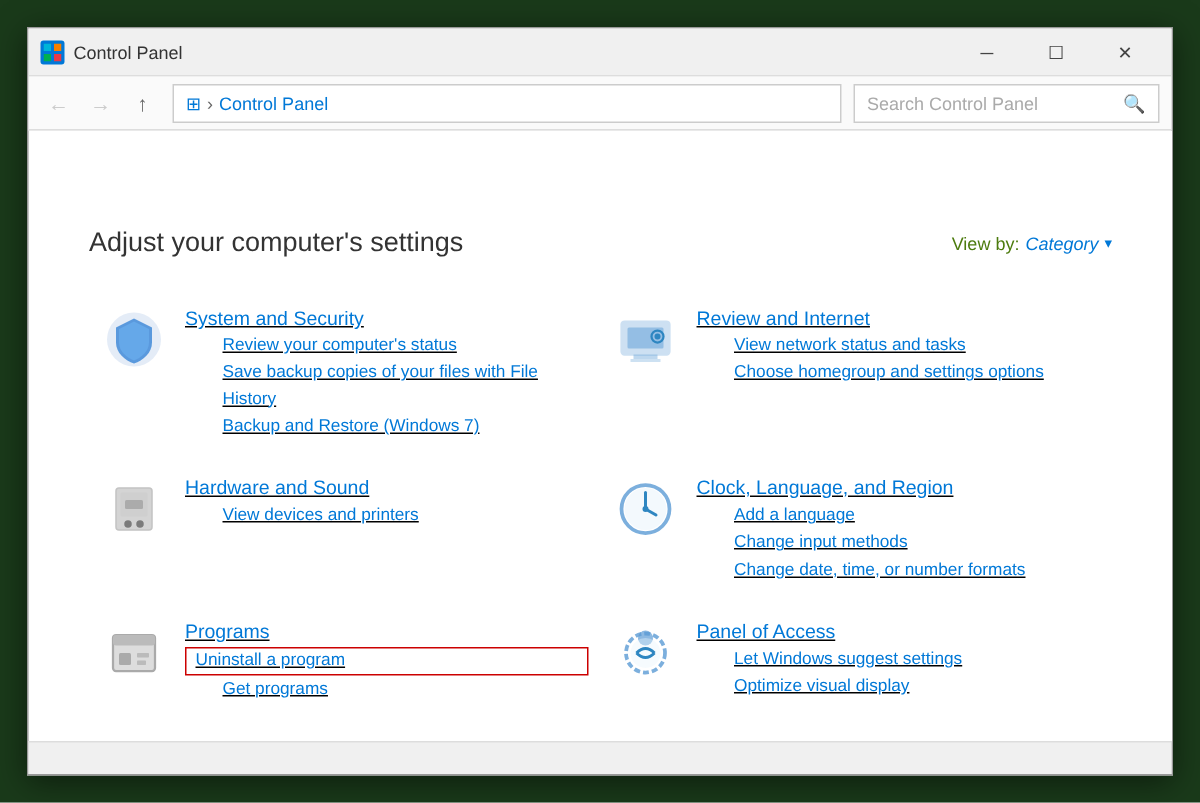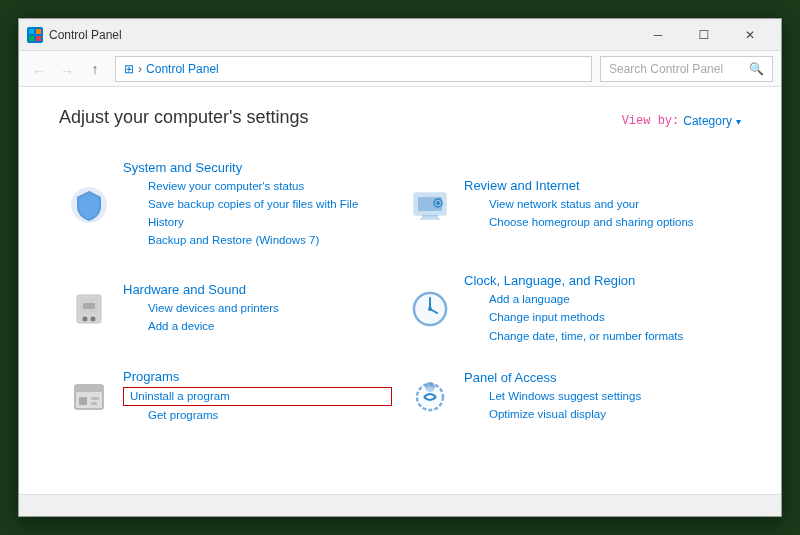"Search Control Panel" .search-bar { width: 173px -> 204px }
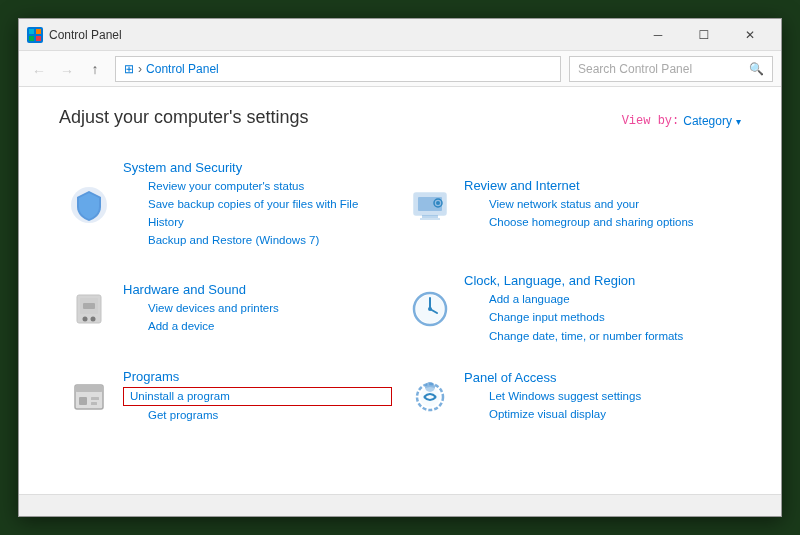"Adjust your computer's settings" .content-header { align-items: flex-end -> center; margin-top: none -> 44px }
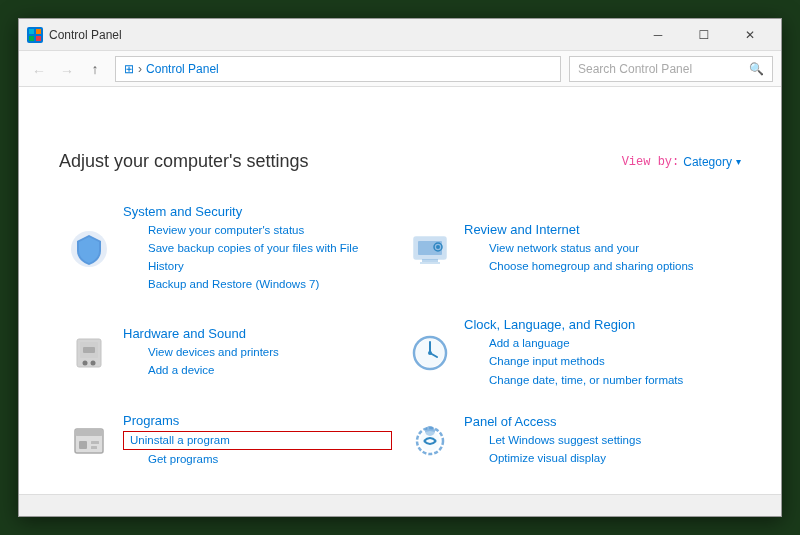"View by:" .viewby-label { color: #ec4899 -> #4d7c0f; font-family: Liberation Mono, monospace -> none }
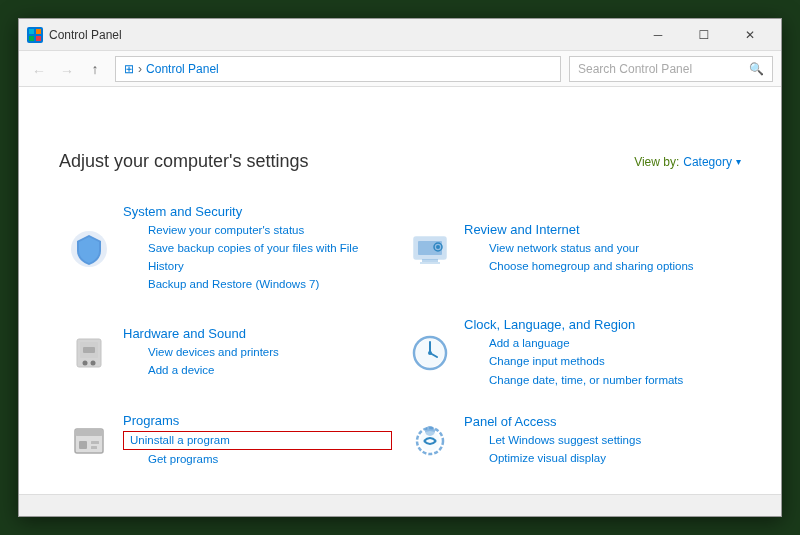"Category" .viewby-value { font-style: none -> italic }
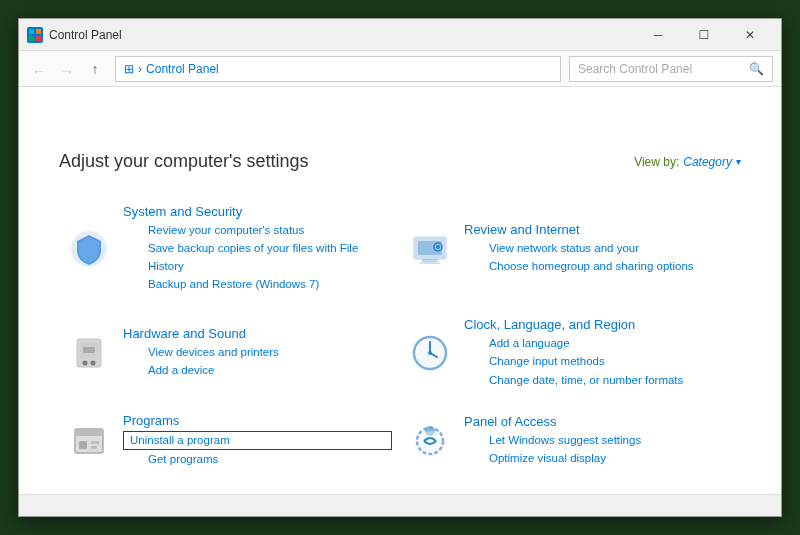"System and Security" .category-item { align-items: center -> flex-start; text-decoration: none -> underline }
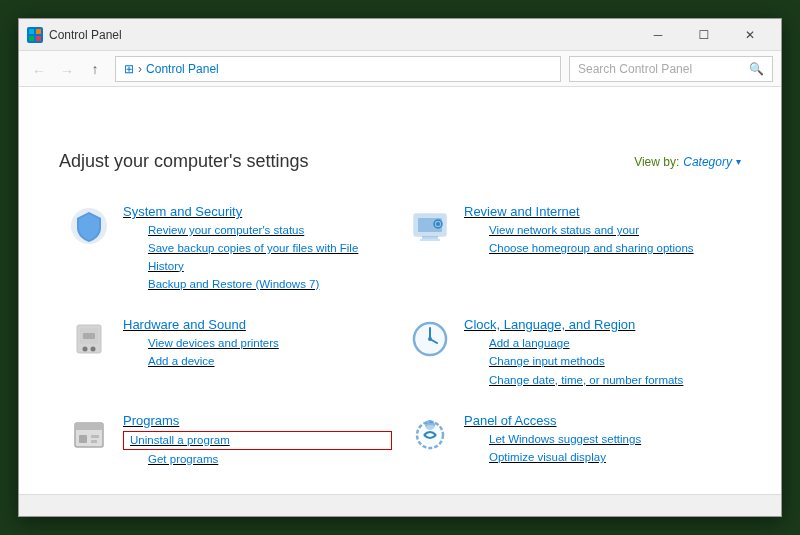"View network status and your" span.cat-link { text: your -> tasks }
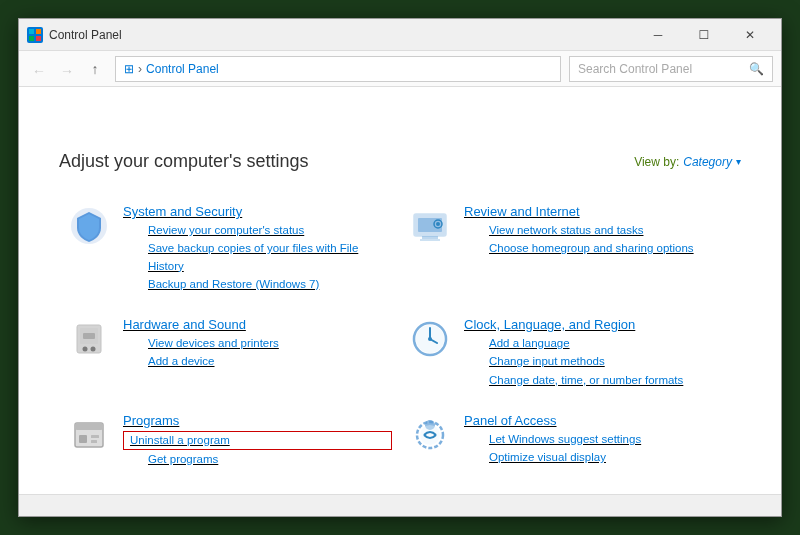"Choose homegroup and sharing options" span.cat-link { text: sharing -> settings }
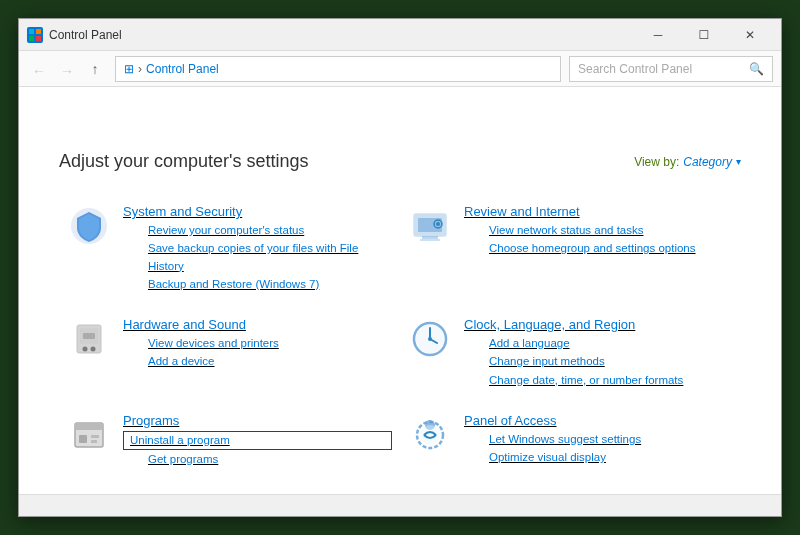"Add a device" span.cat-link { html: <span>Add a device</span> -> none }
